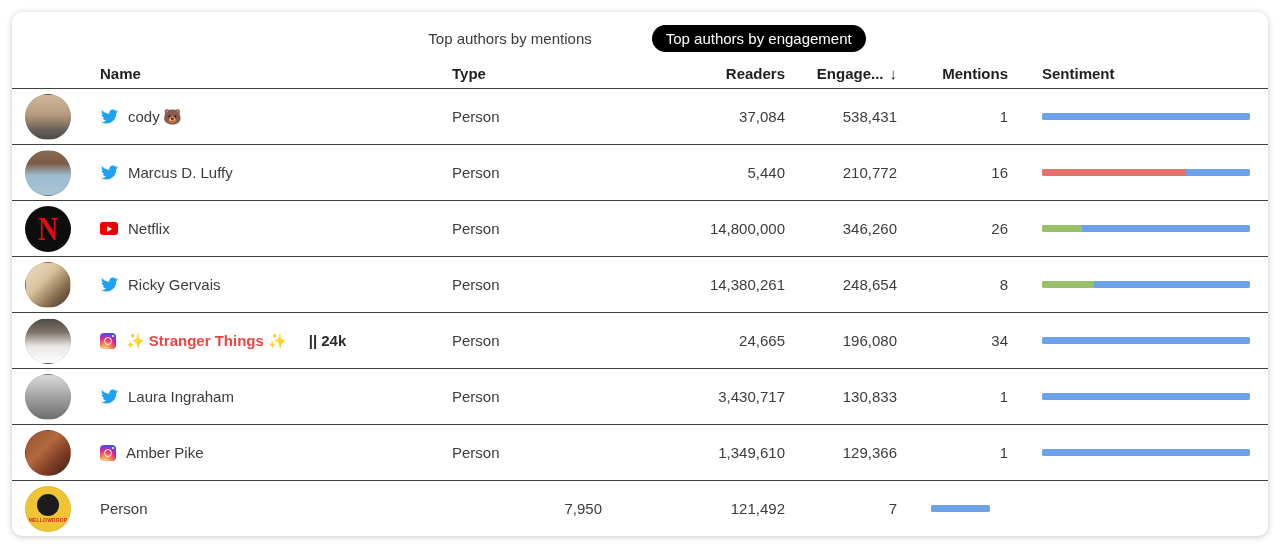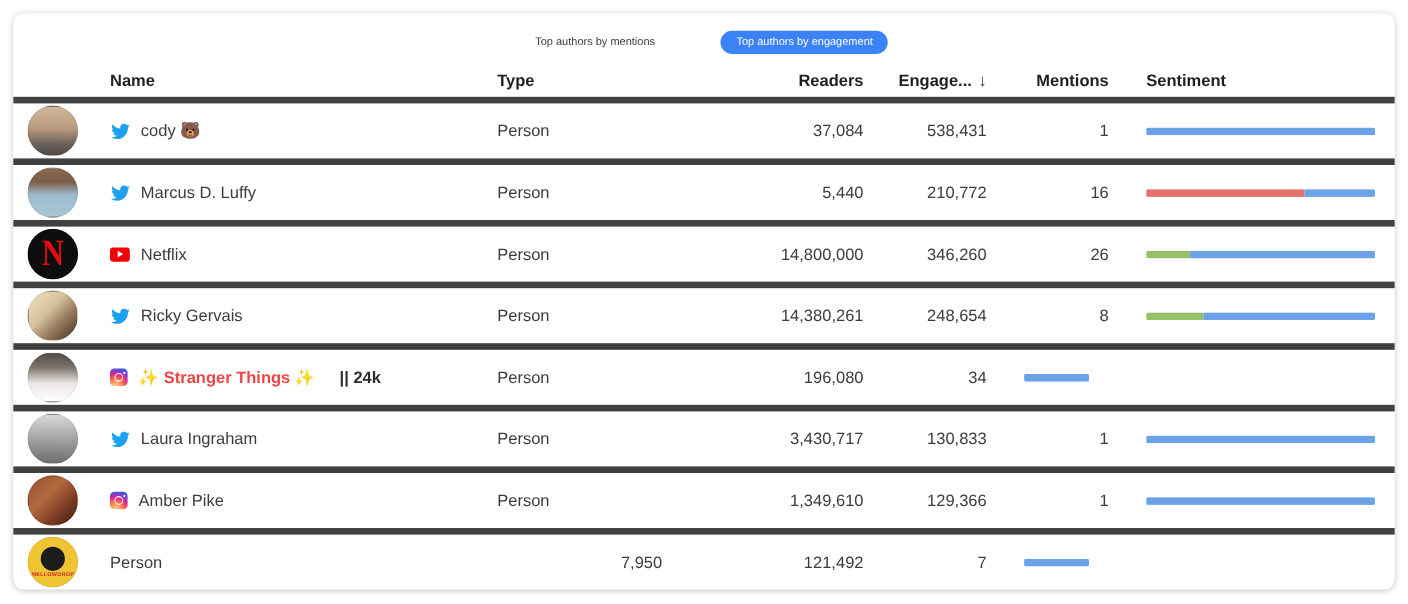"Top authors by mentions" .tab { font-size: 10px -> 15px }
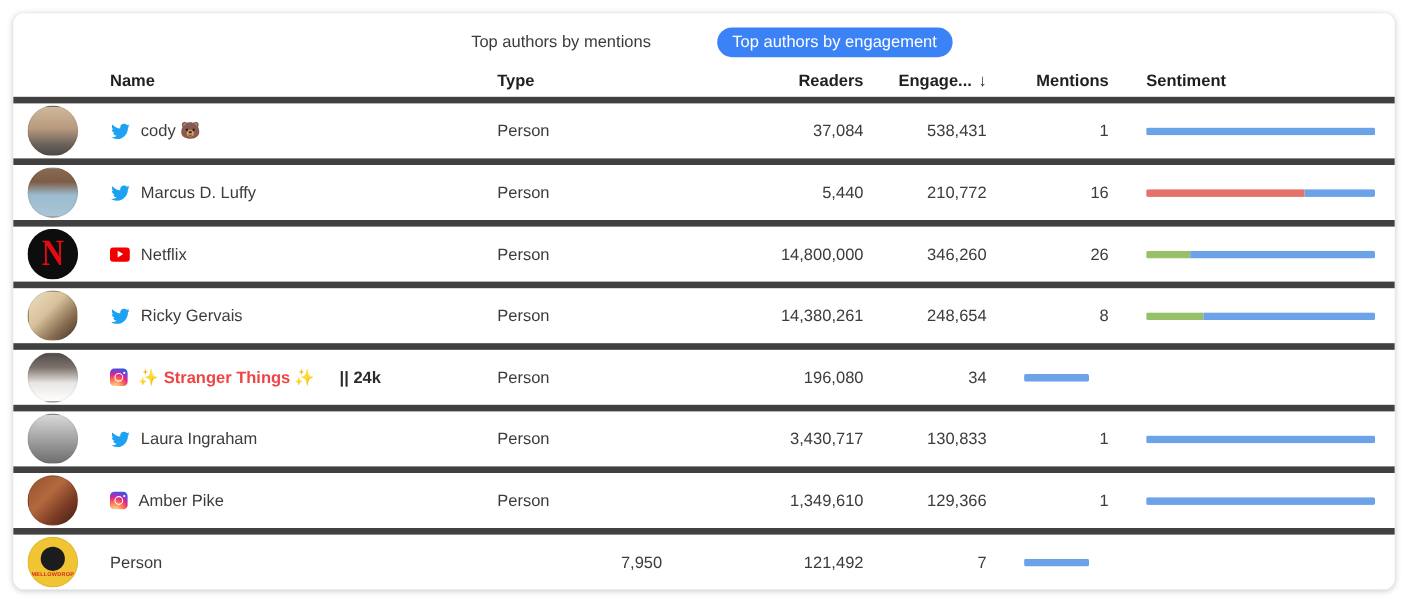"Top authors by engagement" .tab.active { background: #3b82f6 -> #000000 }
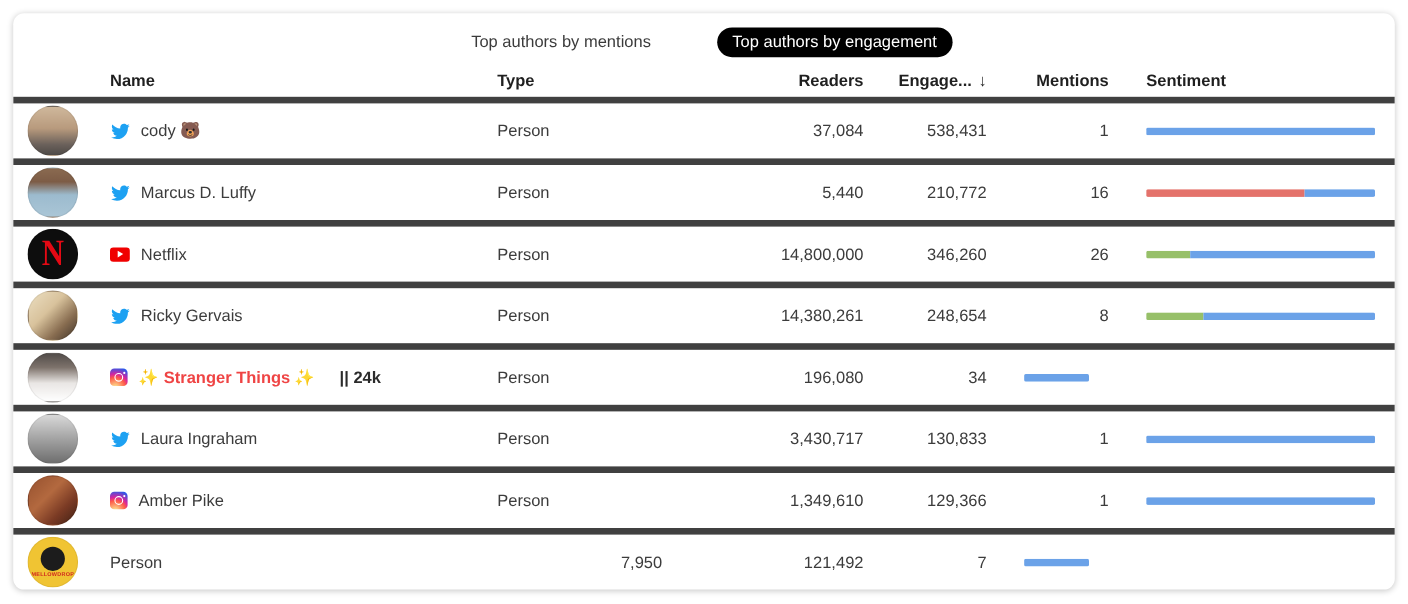"cody 🐻" .rows .grid-row { border-top: 6px solid #404040 -> 1px solid #404040 }
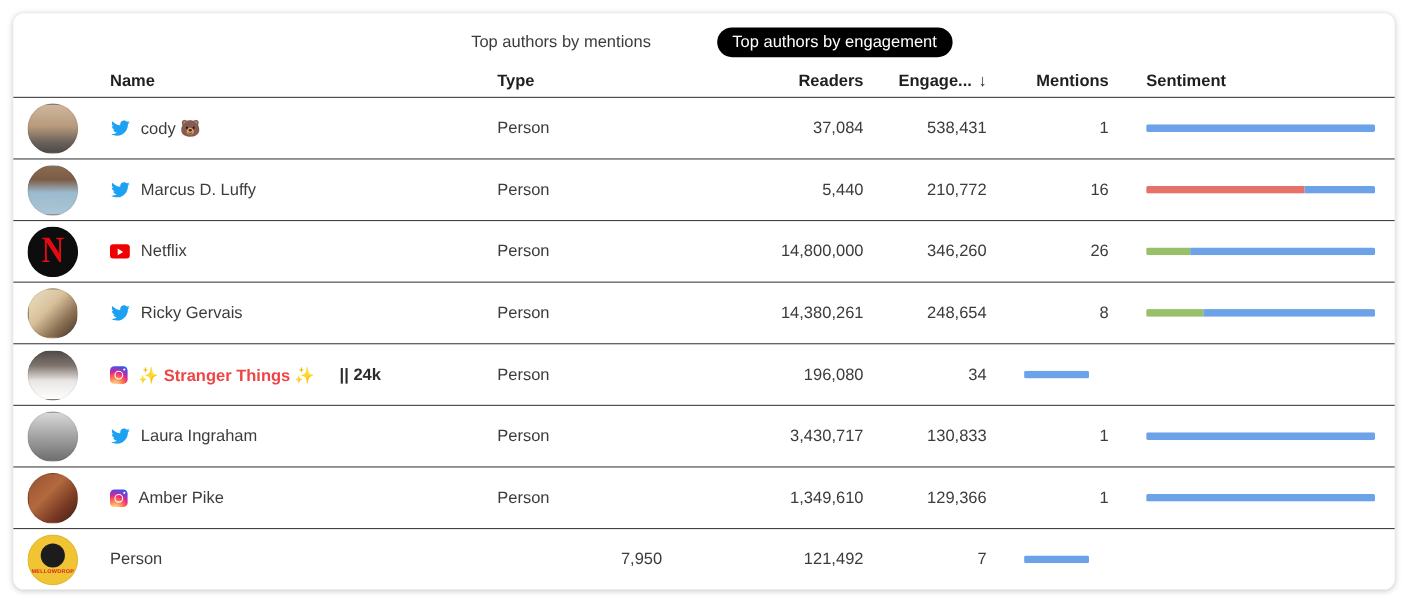"24,665" div.c-readers { html: none -> <div>24,665</div> }
